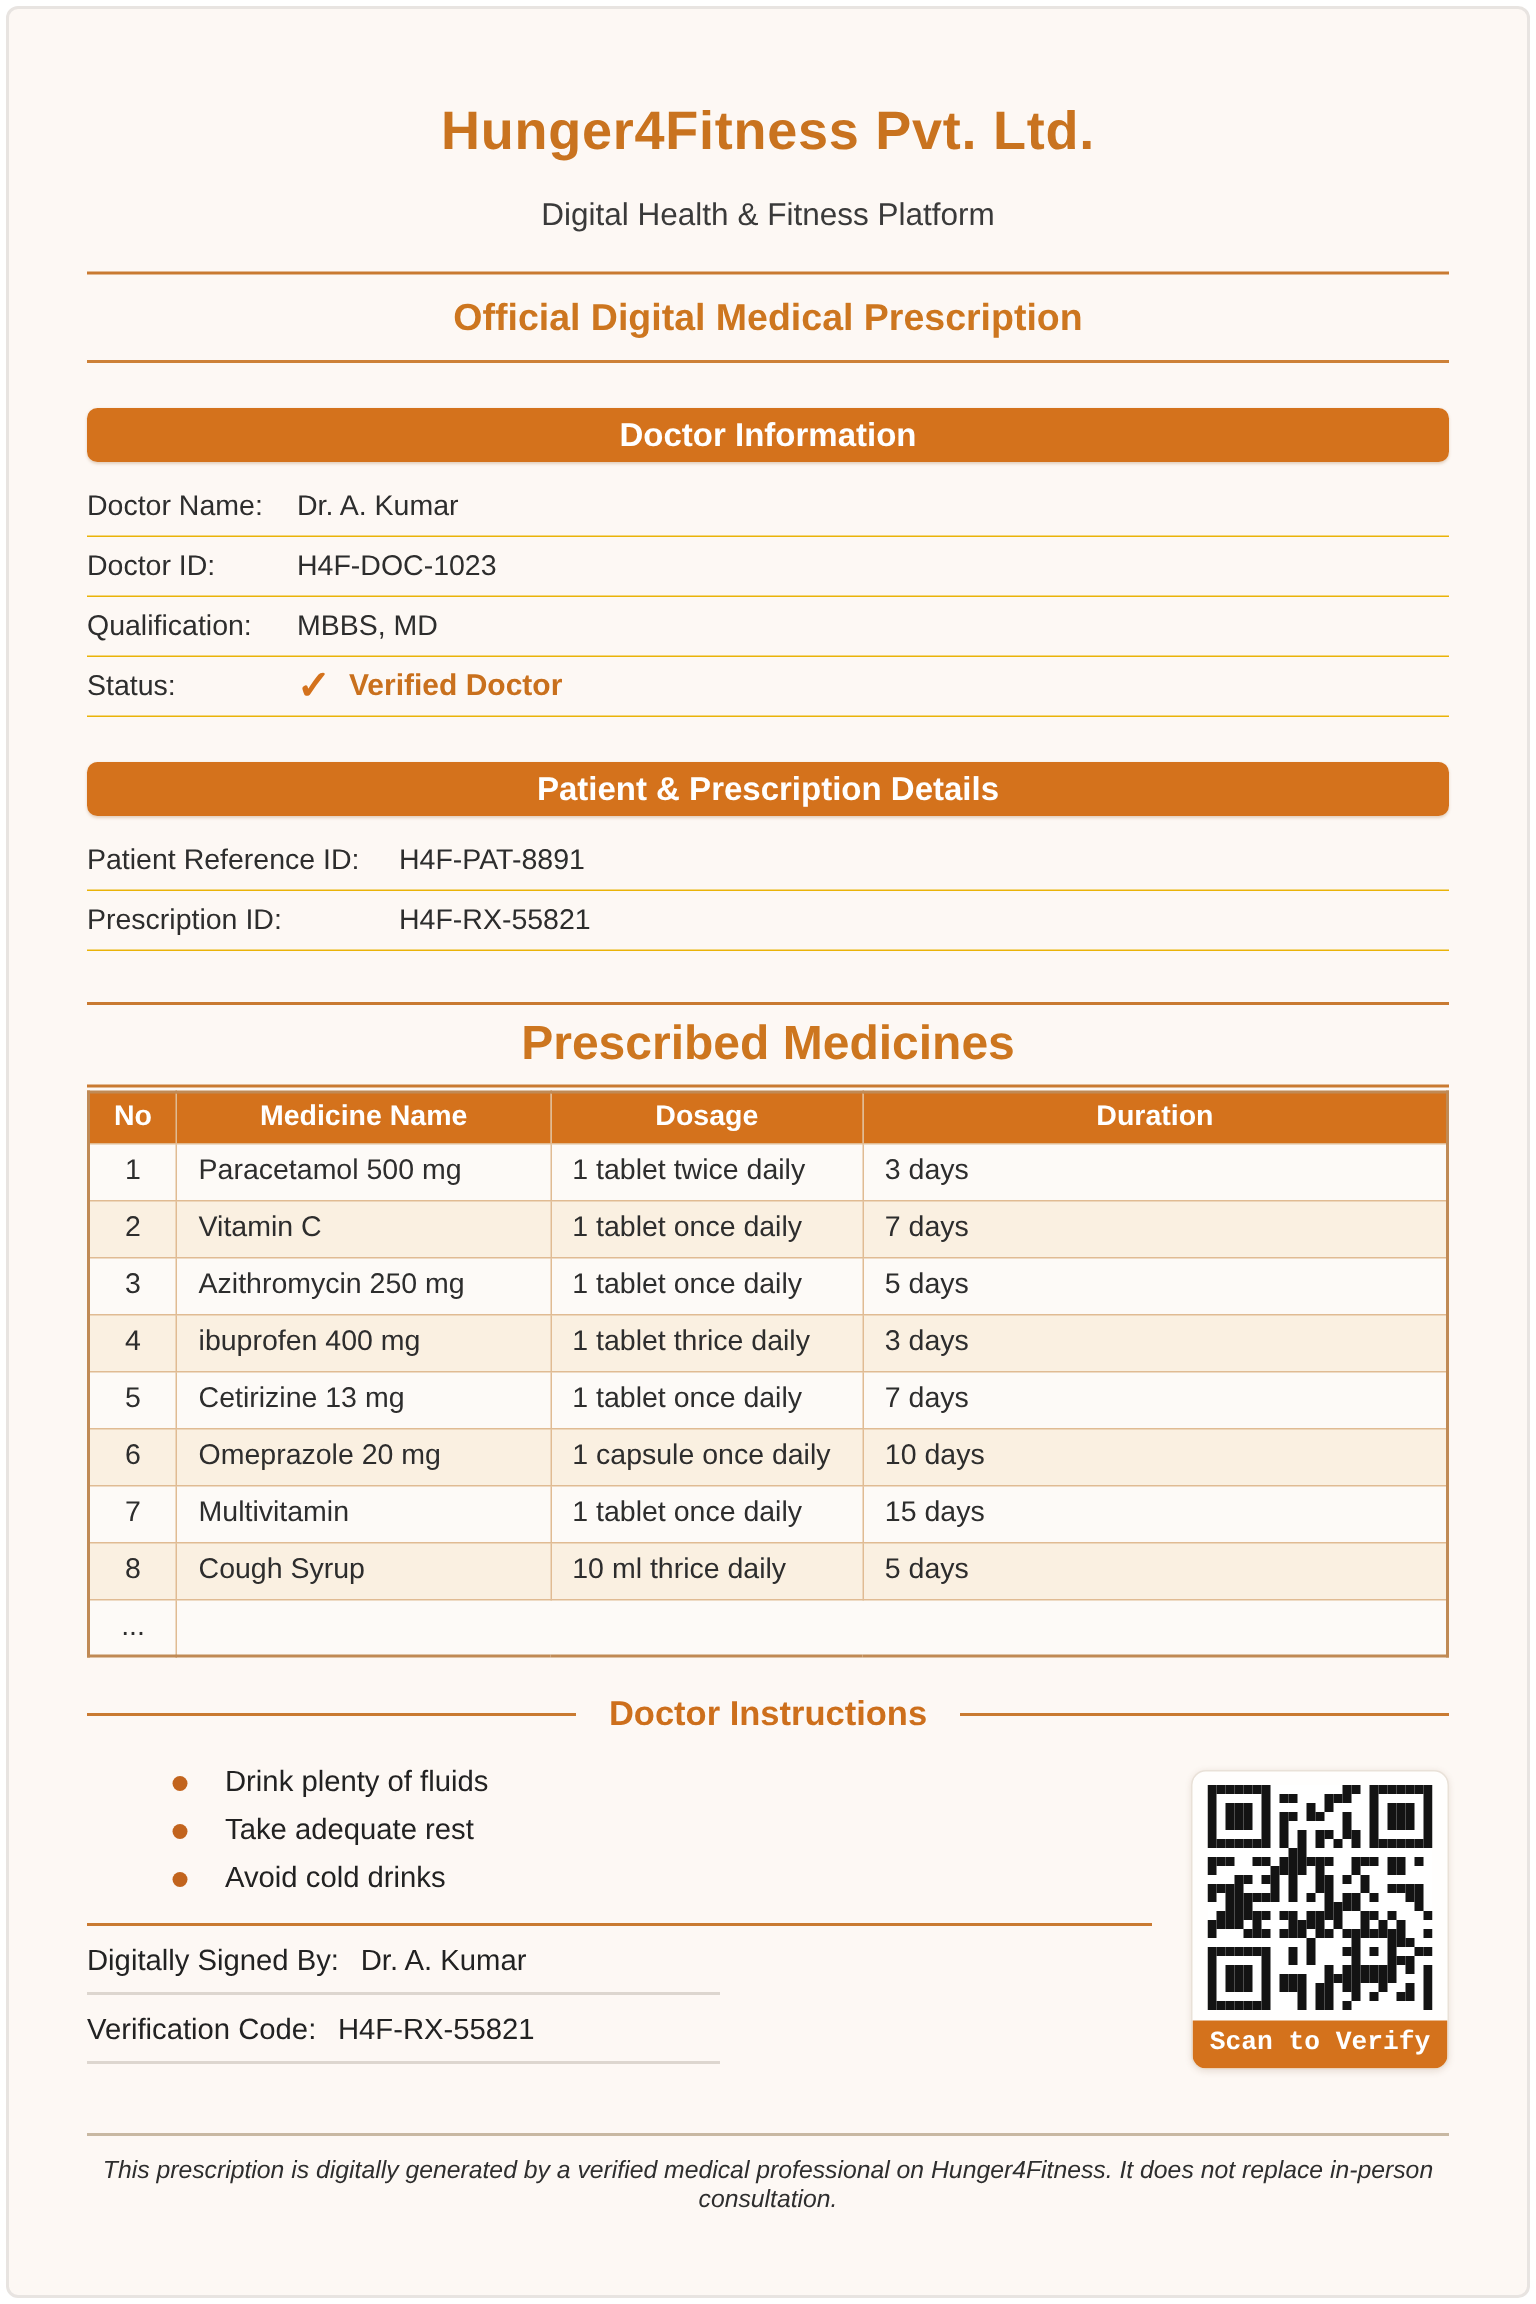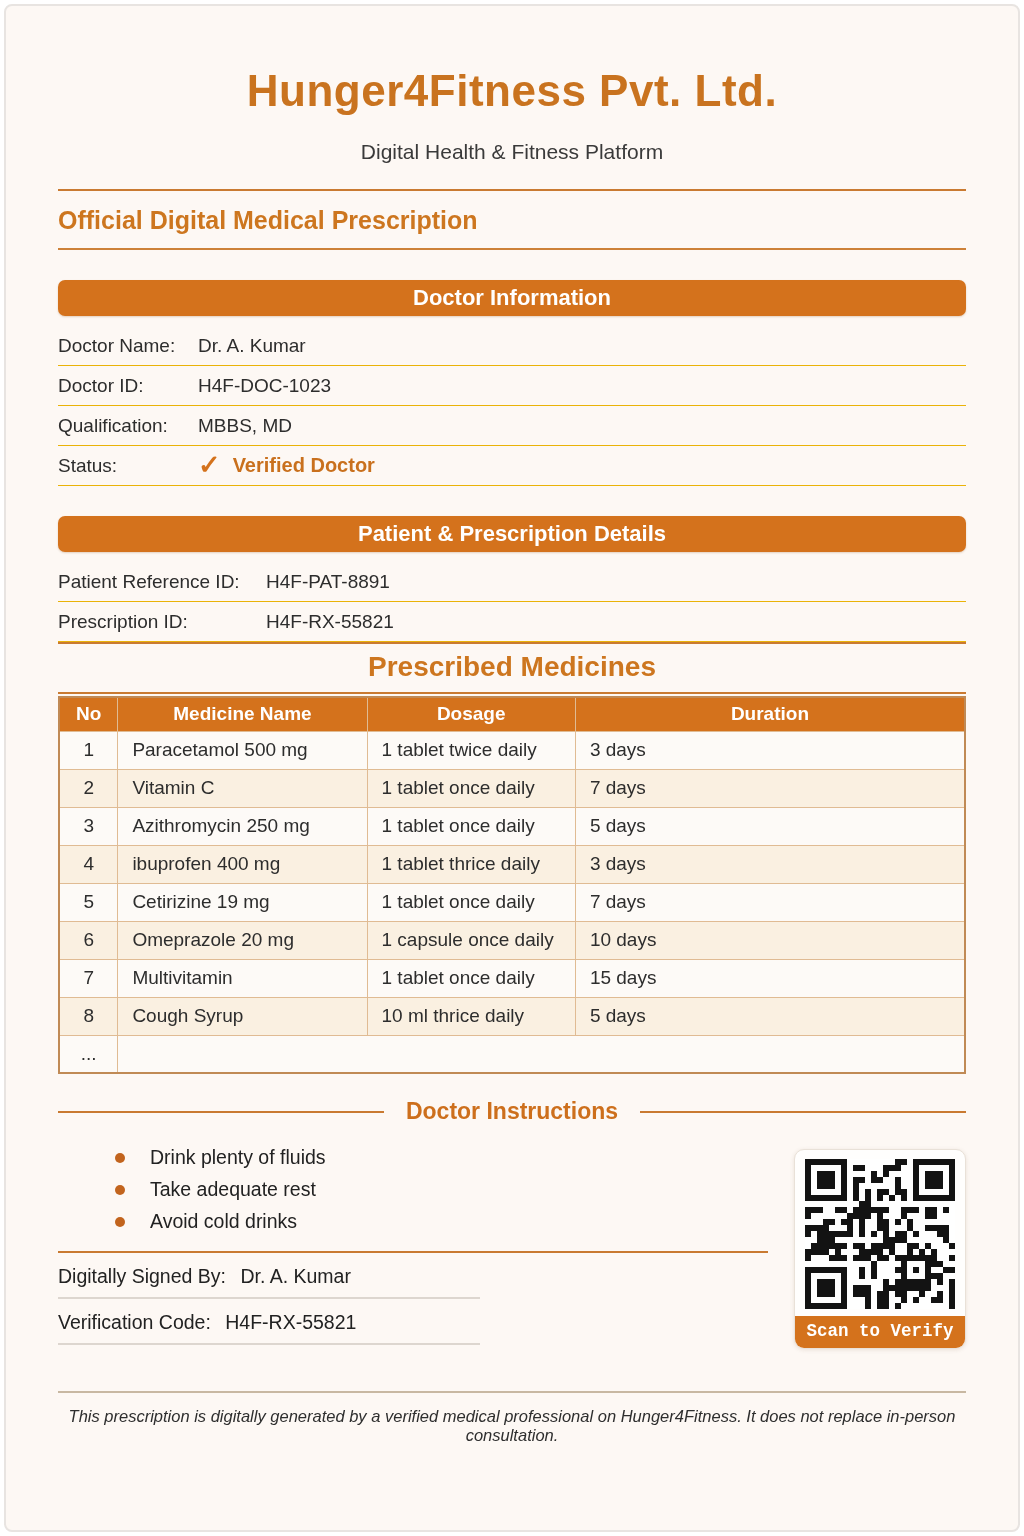"Hunger4Fitness Pvt. Ltd." .company-title { font-size: 44px -> 36px }
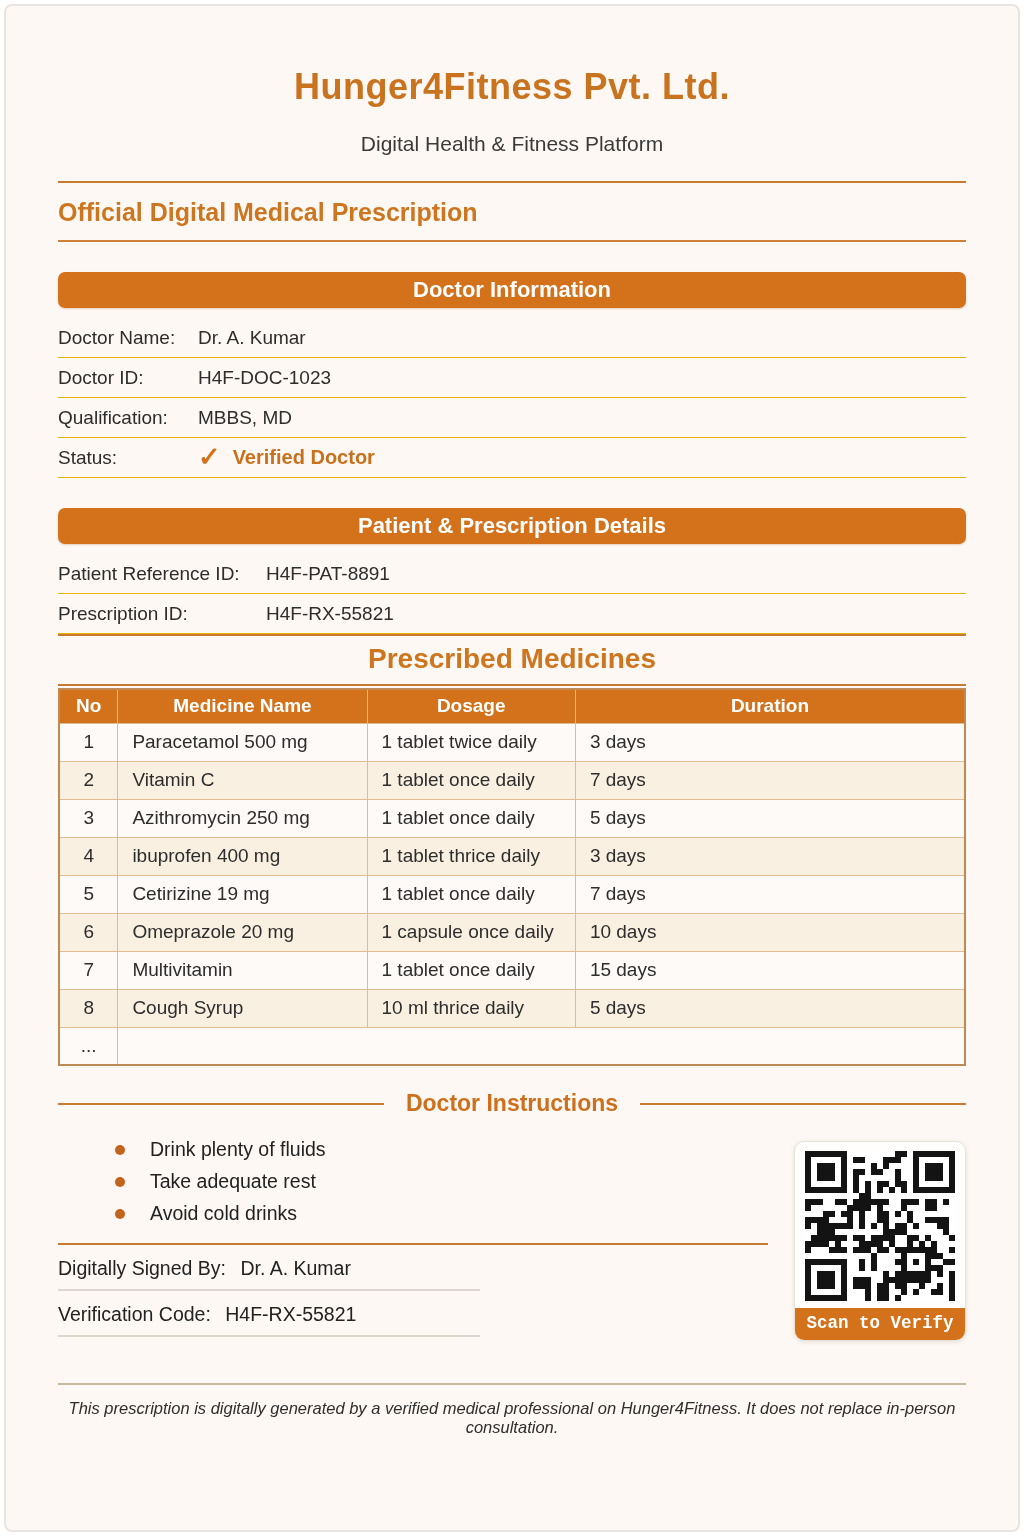"Official Digital Medical Prescription" .doc-title { text-align: left -> center }
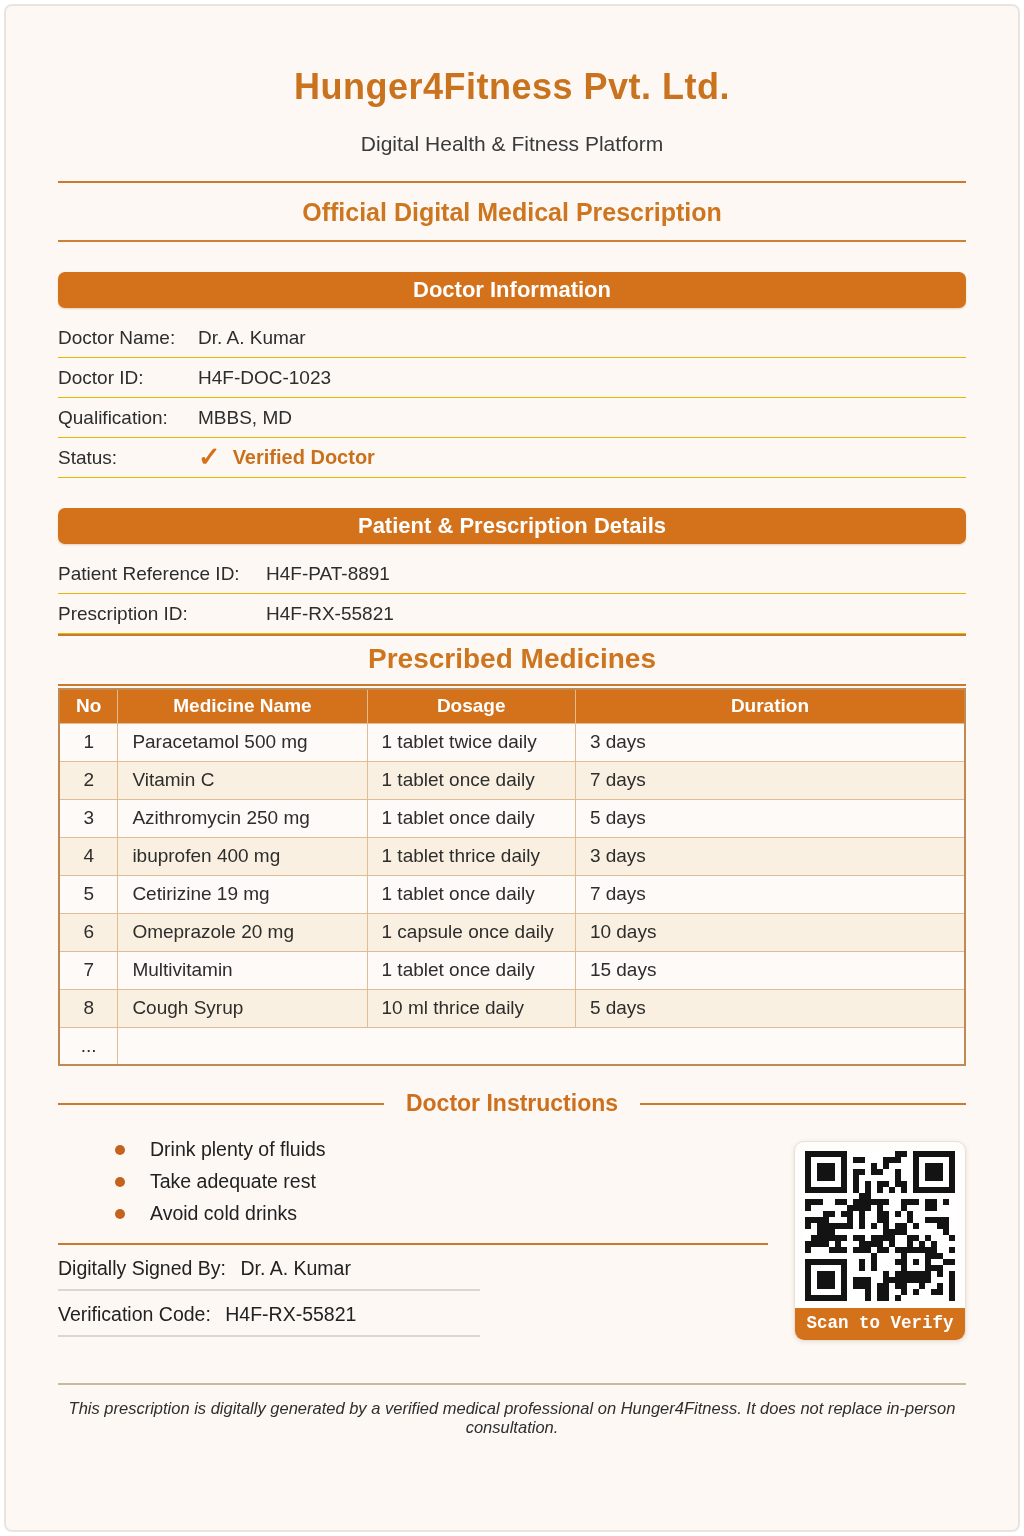"Prescribed Medicines" .med-heading { font-size: 28px -> 32px; margin-top: none -> 34px }
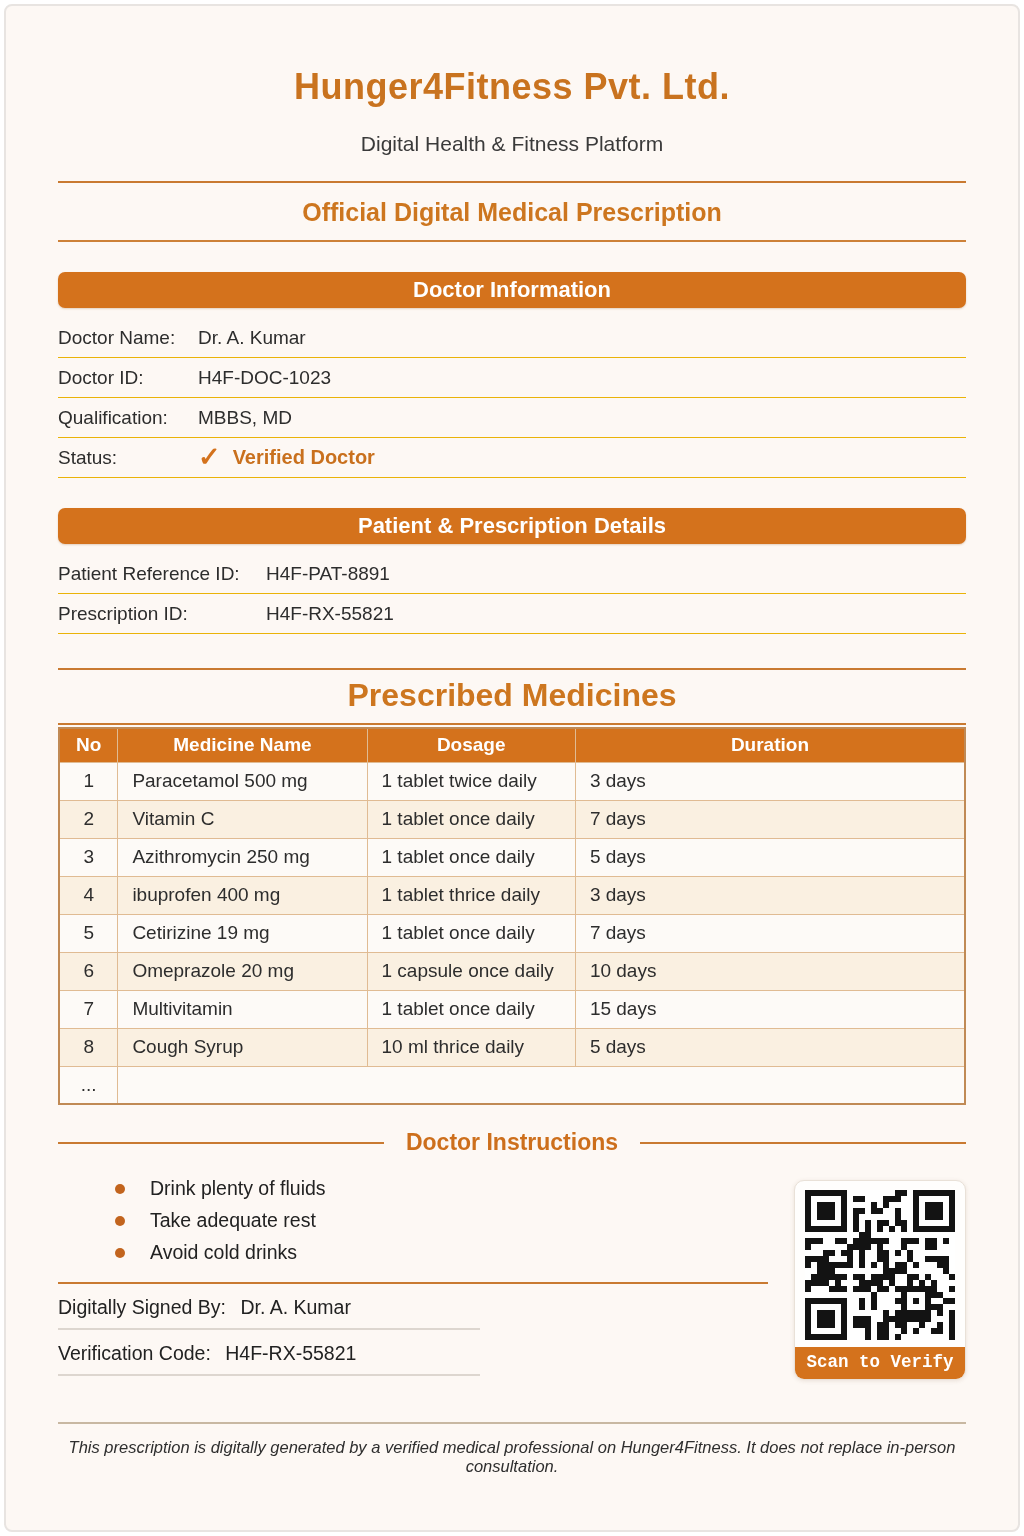"Cetirizine 19 mg" td { text: 19 -> 13 }
